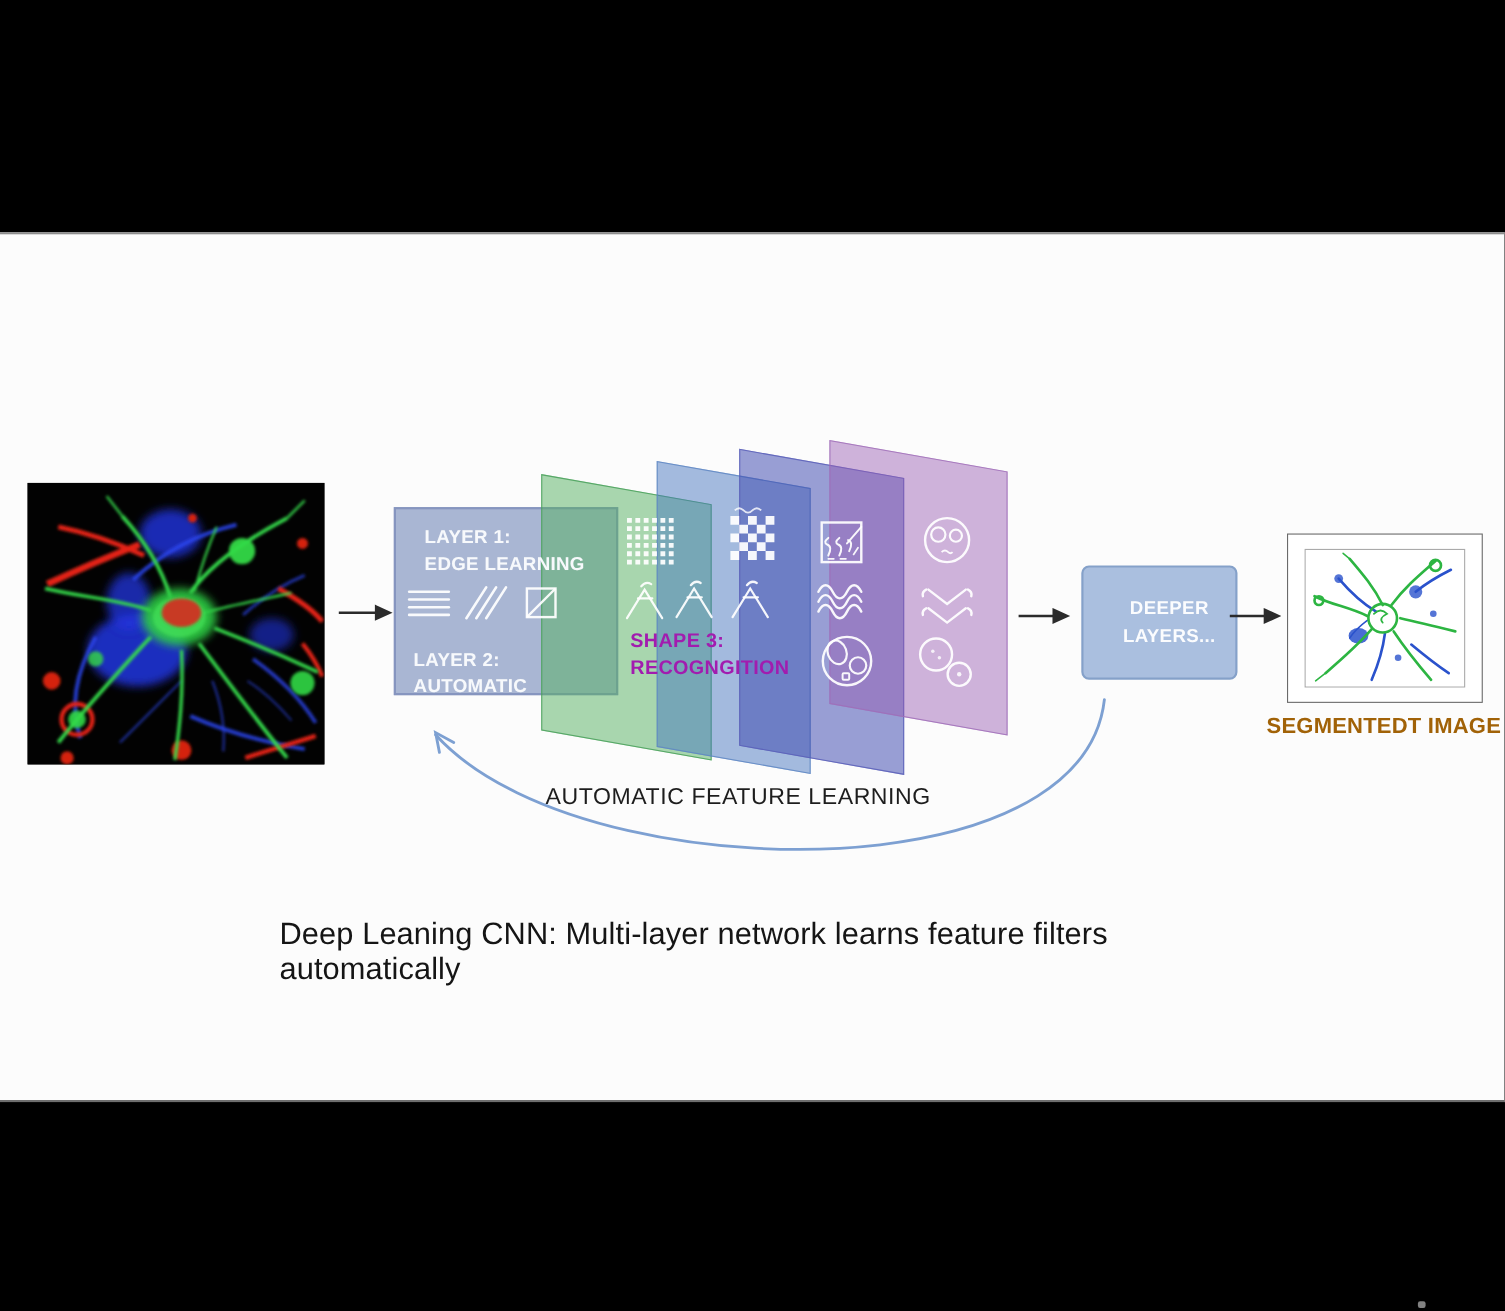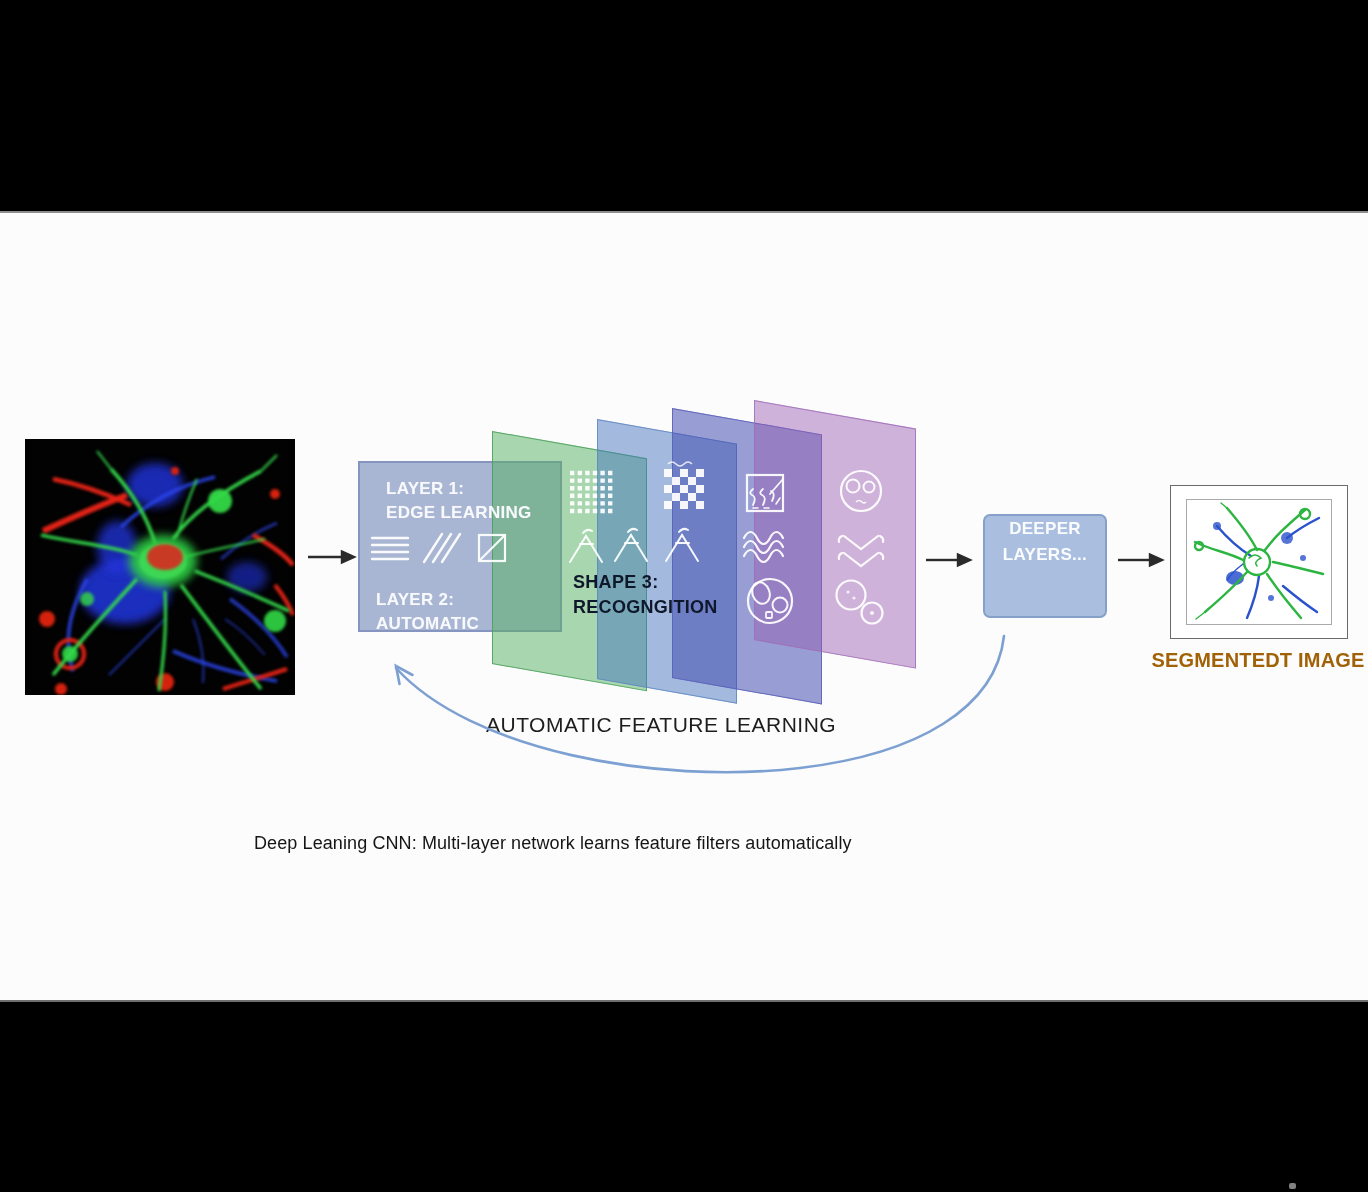"DEEPER" .deeper { justify-content: none -> center; padding-left: none -> 18px }
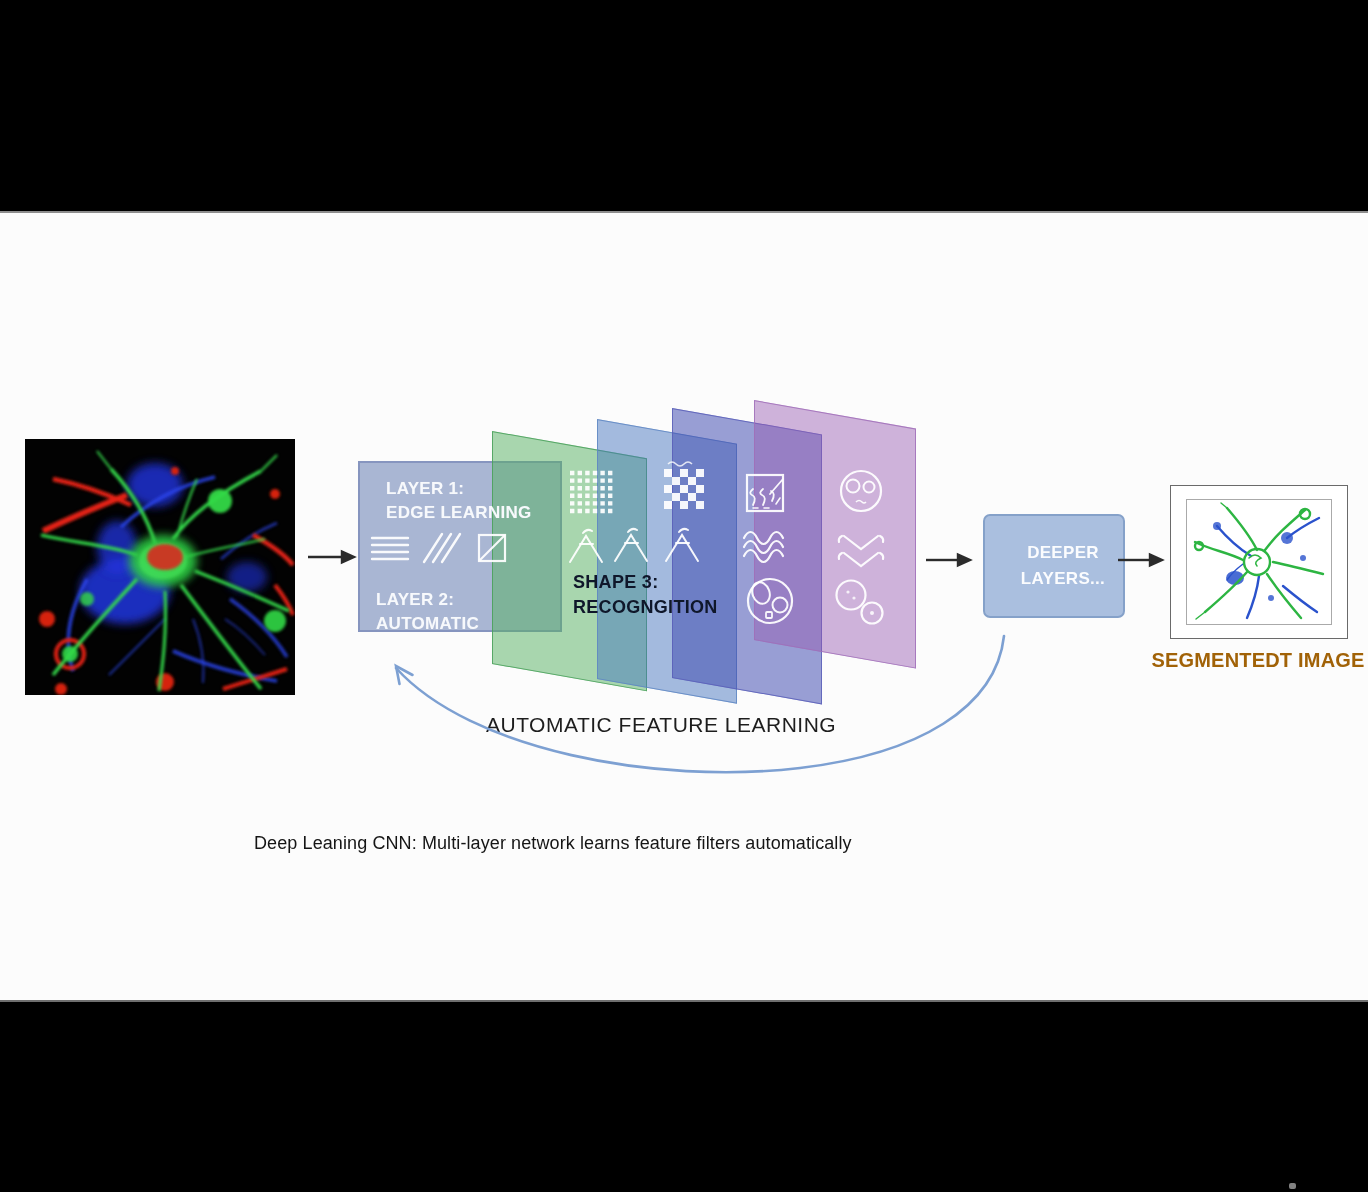"SHAPE 3:" .stext { color: #0f172a -> #a21caf }
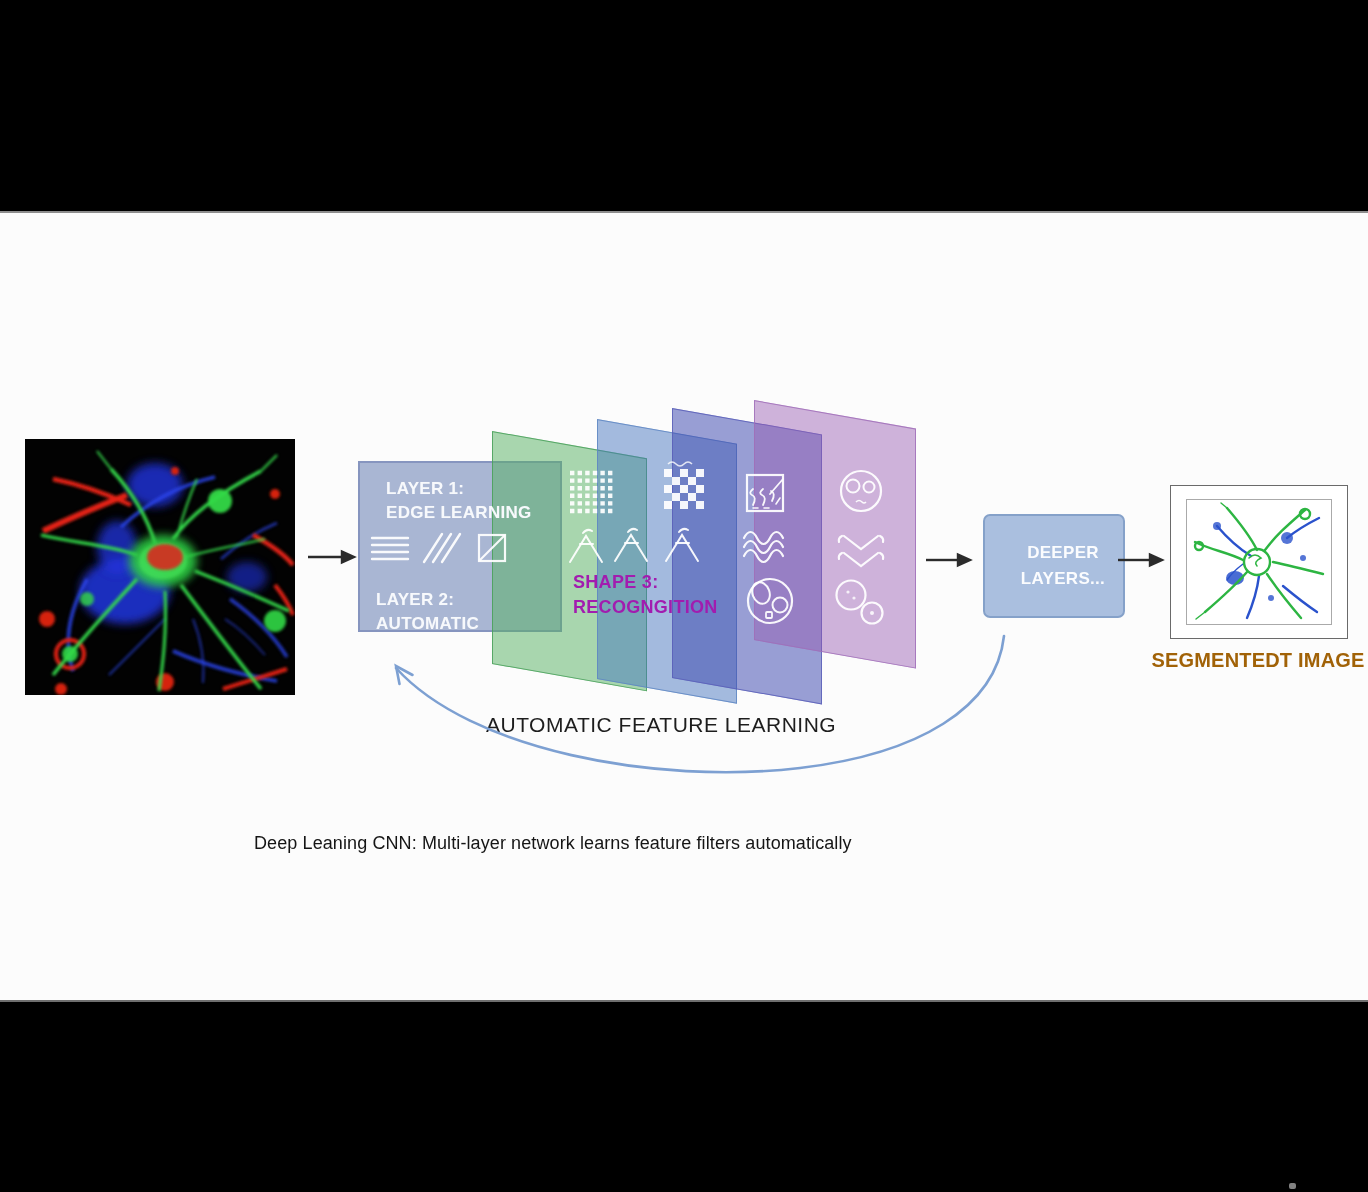"AUTOMATIC FEATURE LEARNING" .afl { left: 486px -> 496px }
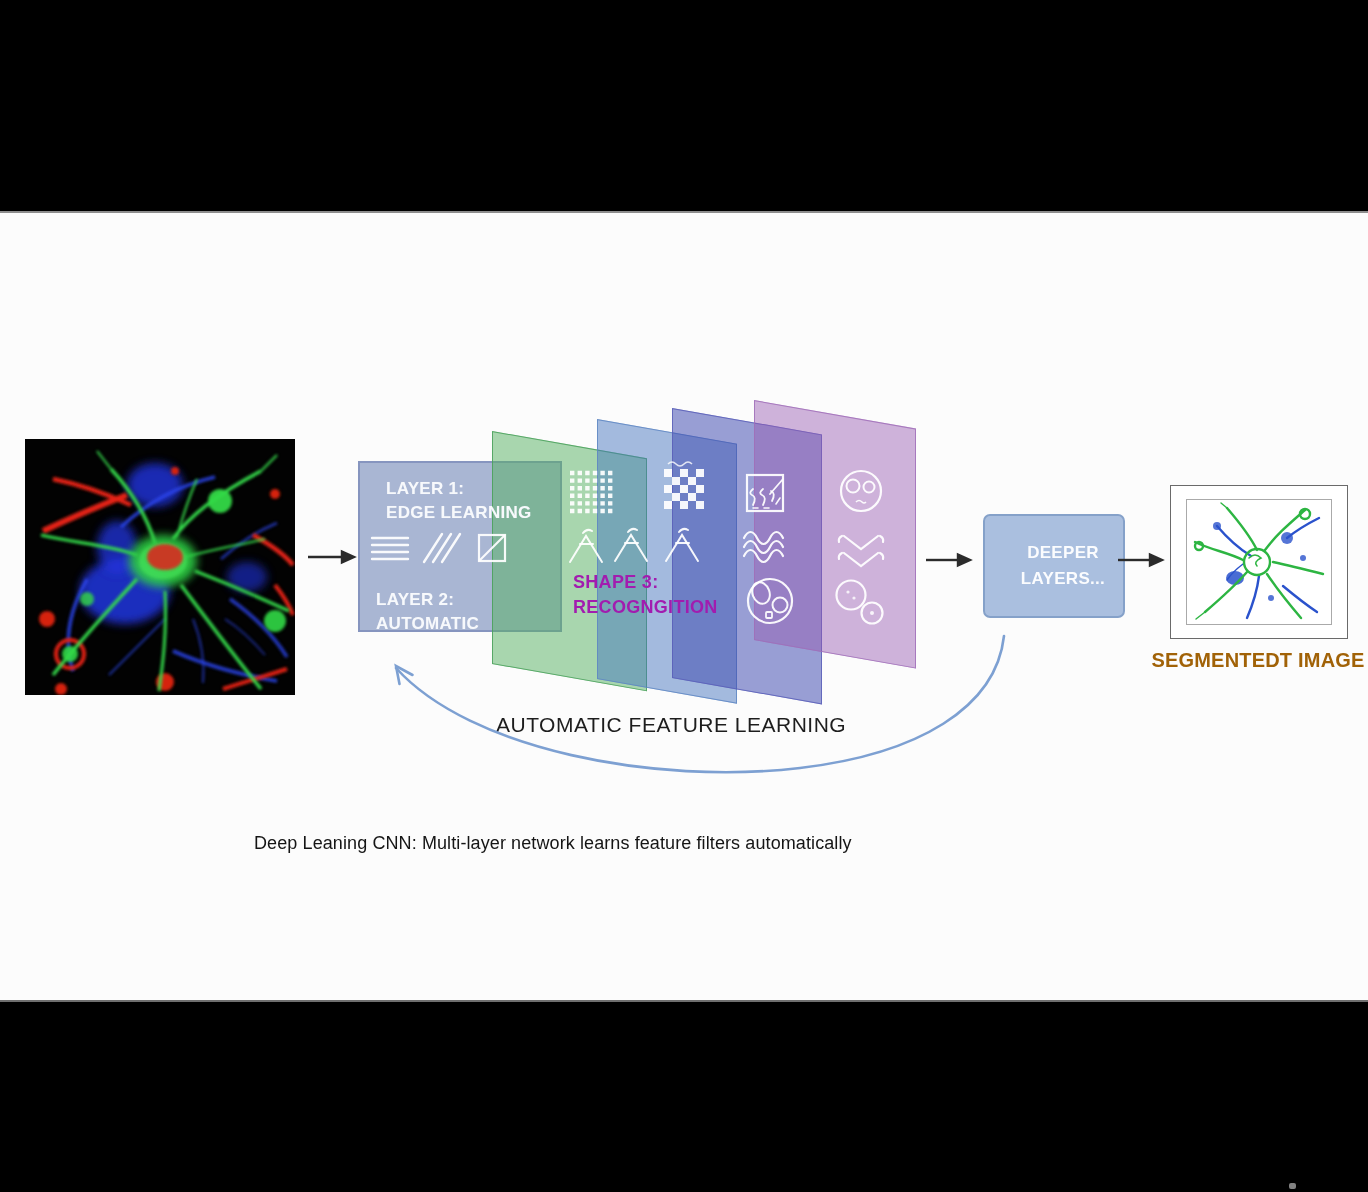"Deep Leaning CNN: Multi-layer network" .bigcaption { font-size: 18px -> 28px }
